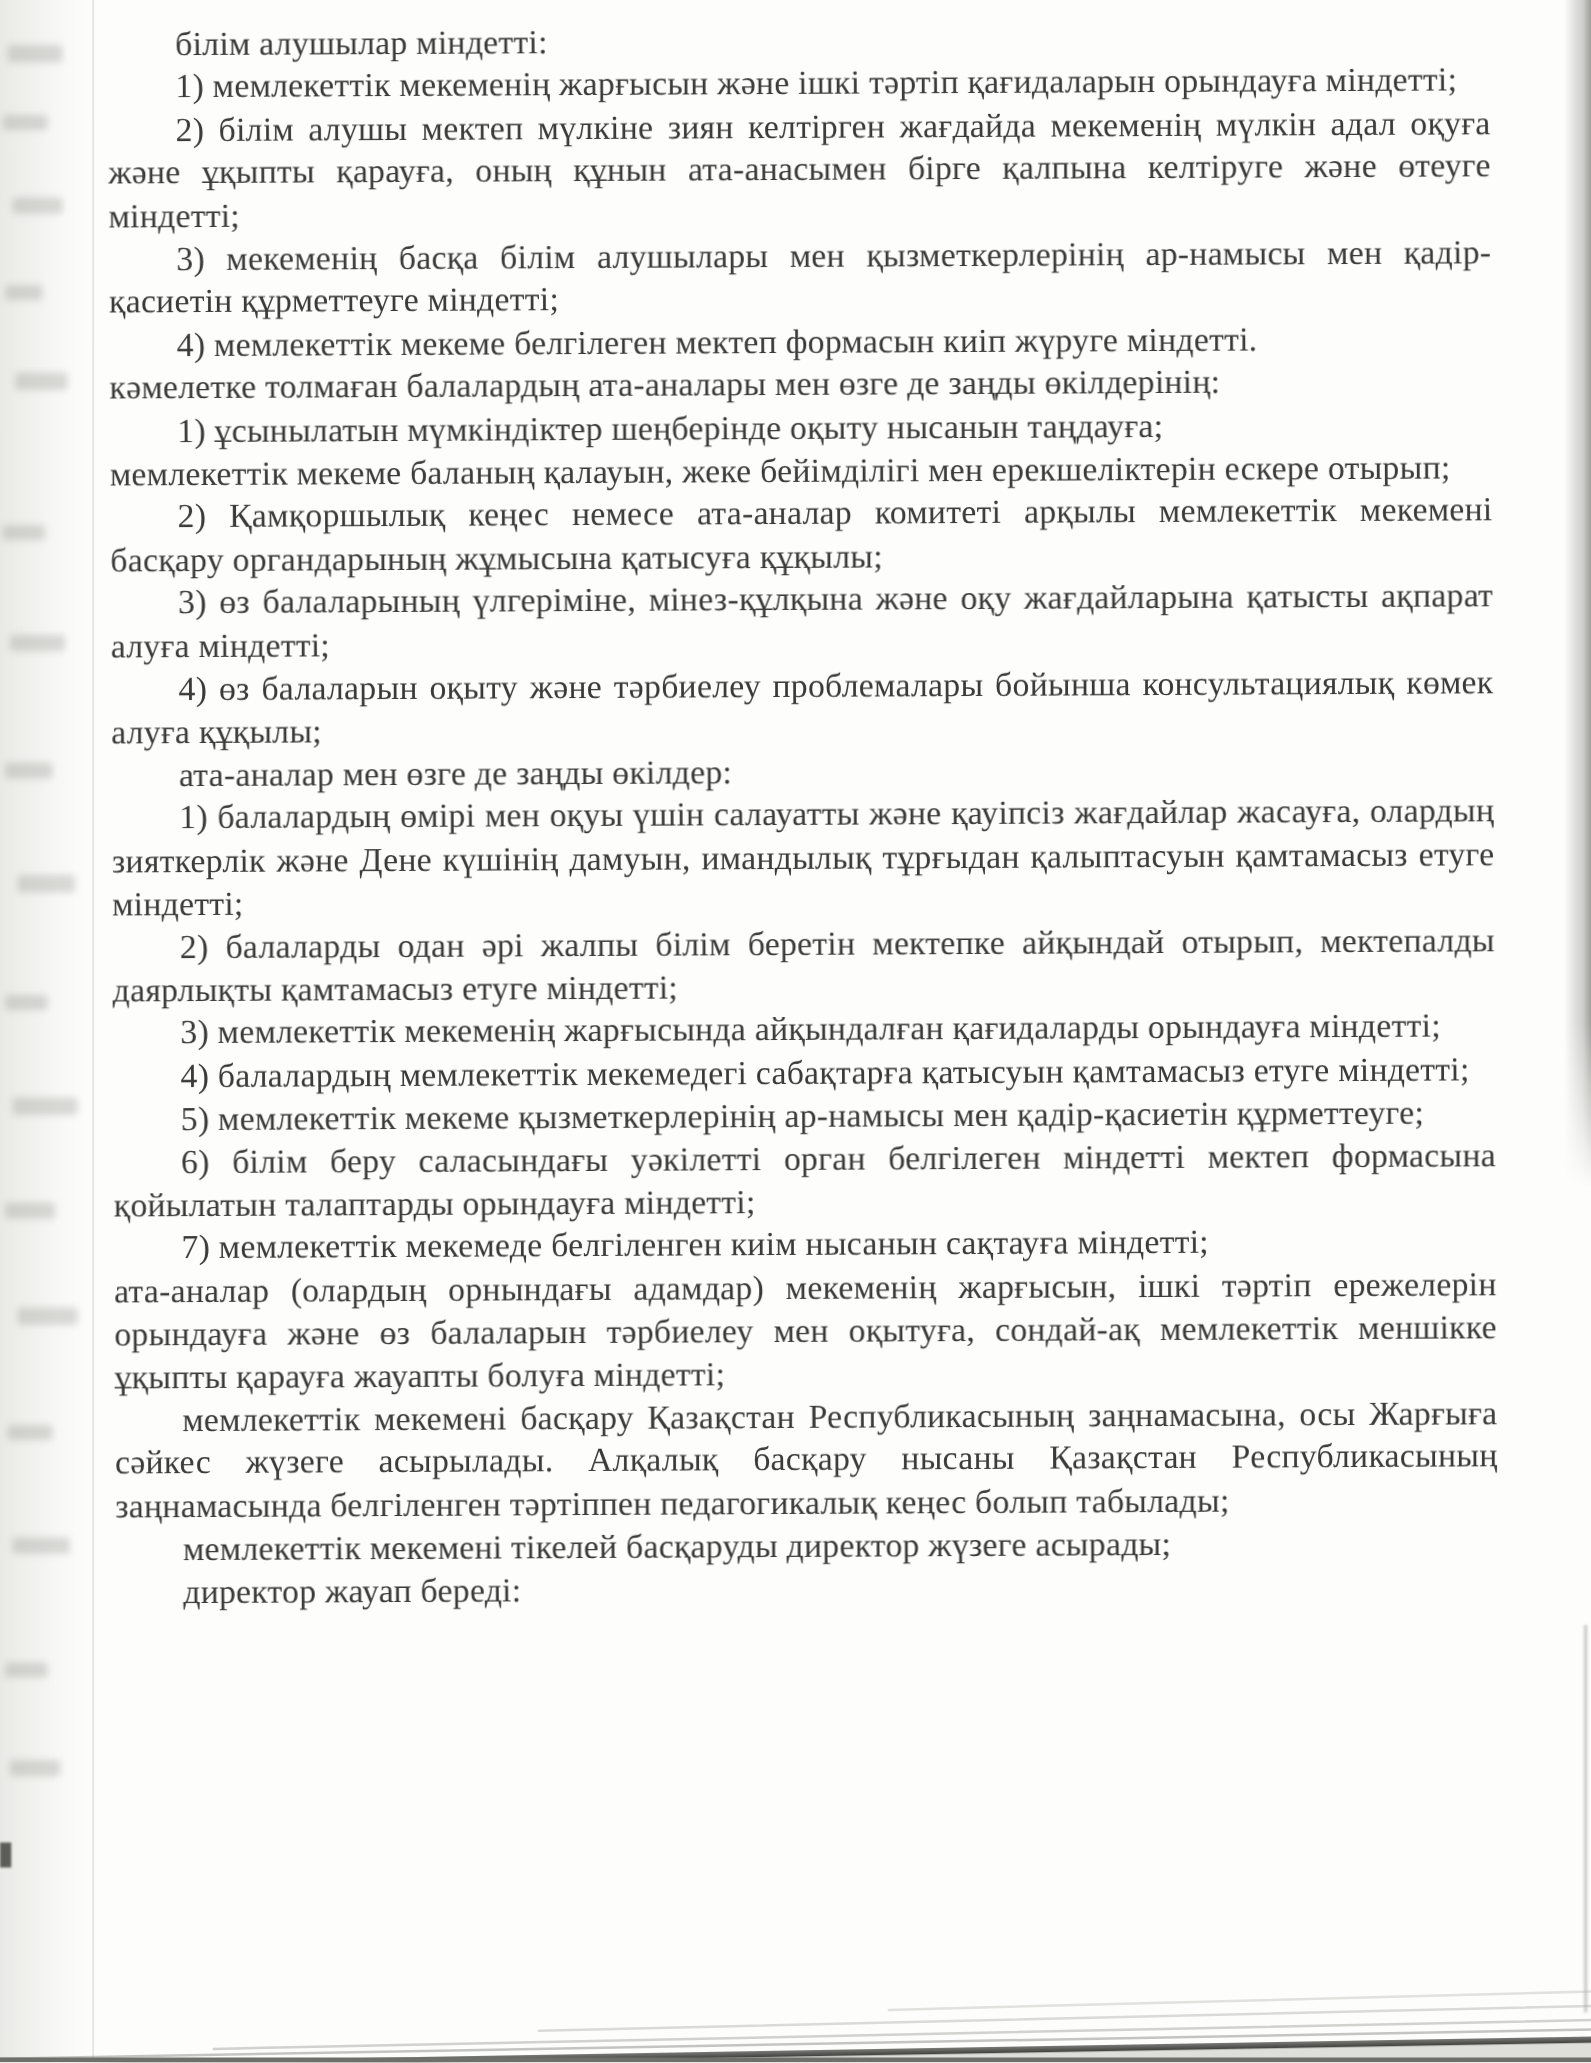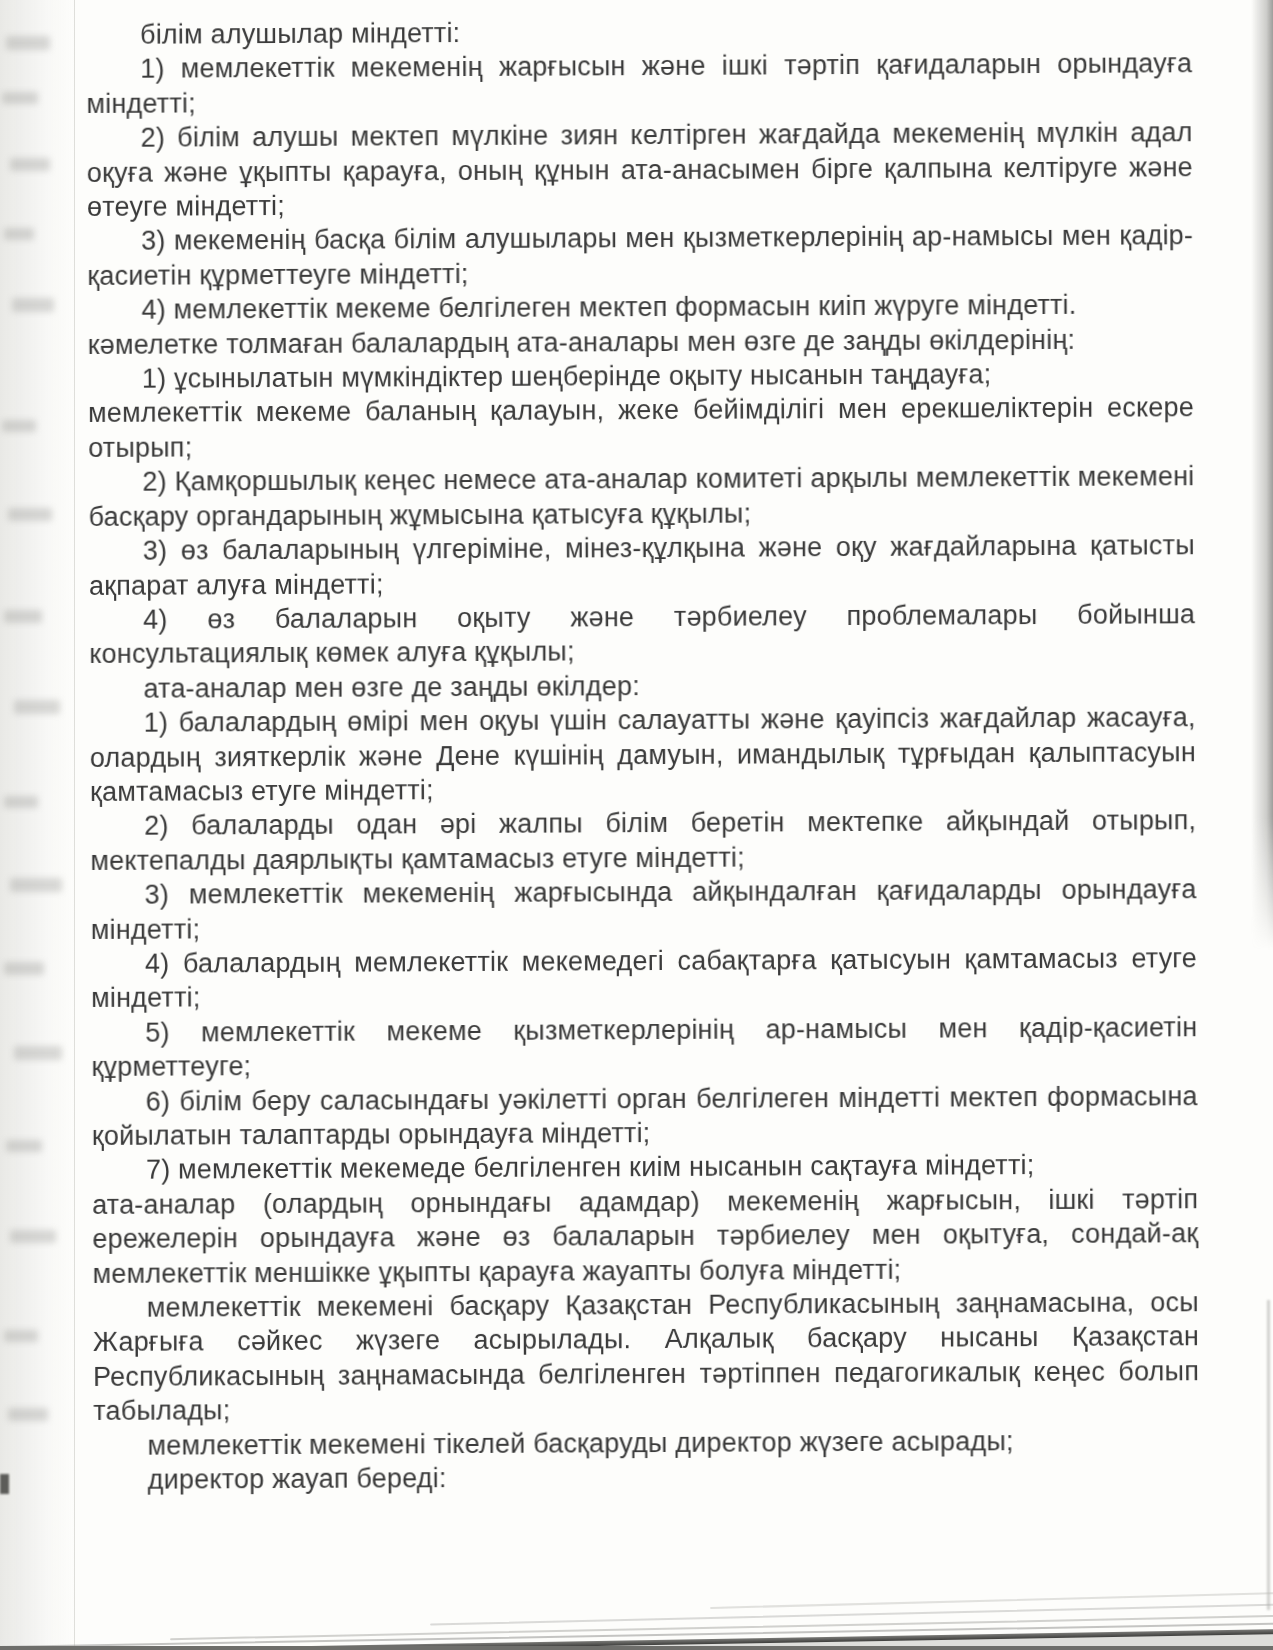"білім алушылар міндетті:" .page { font-family: Liberation Sans, sans-serif -> Liberation Serif, serif }
